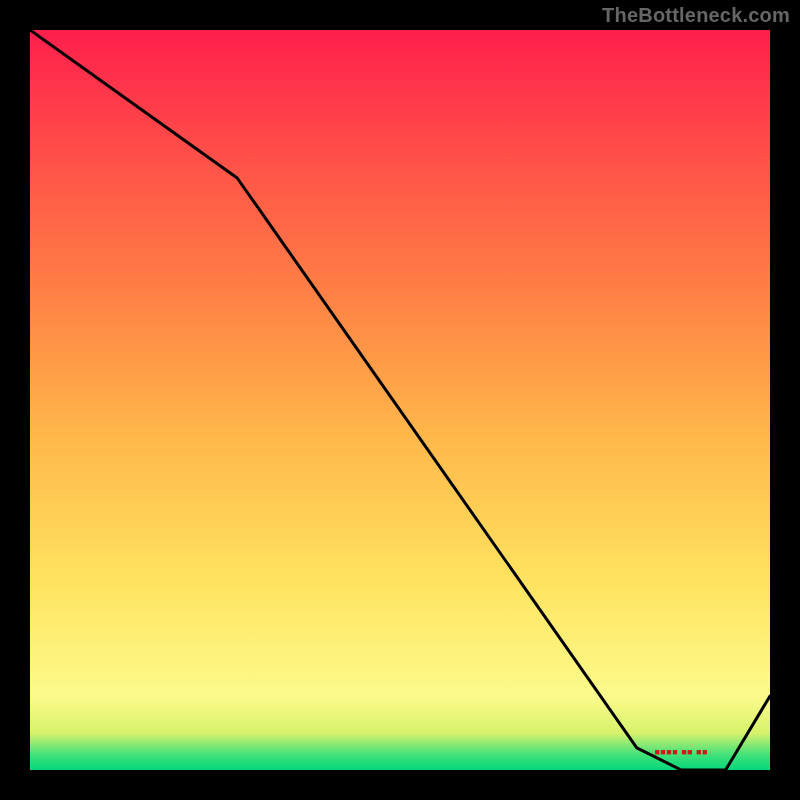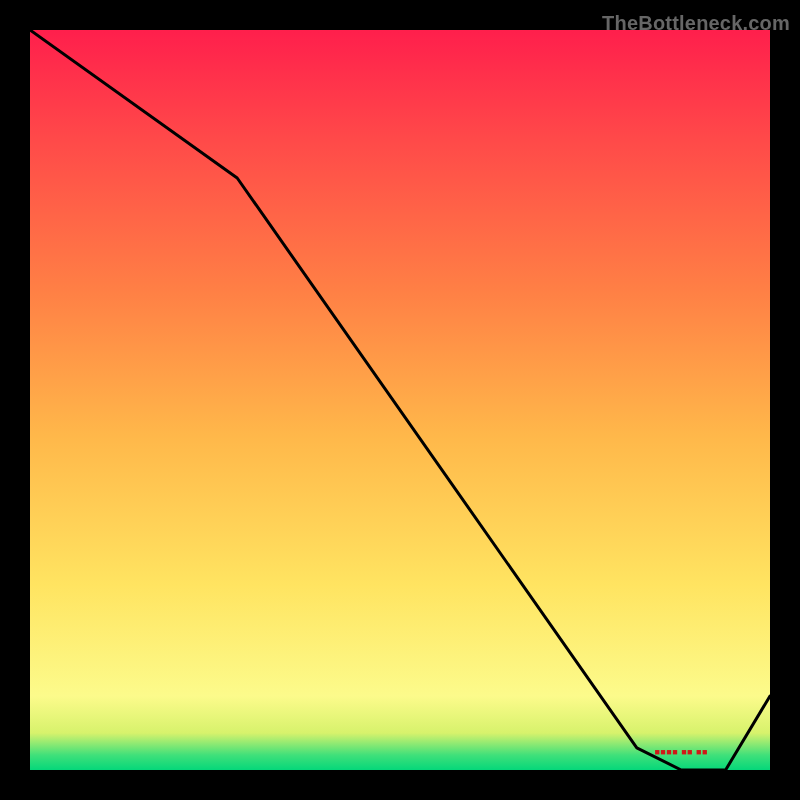"TheBottleneck.com" .watermark { top: 12px -> 4px }
